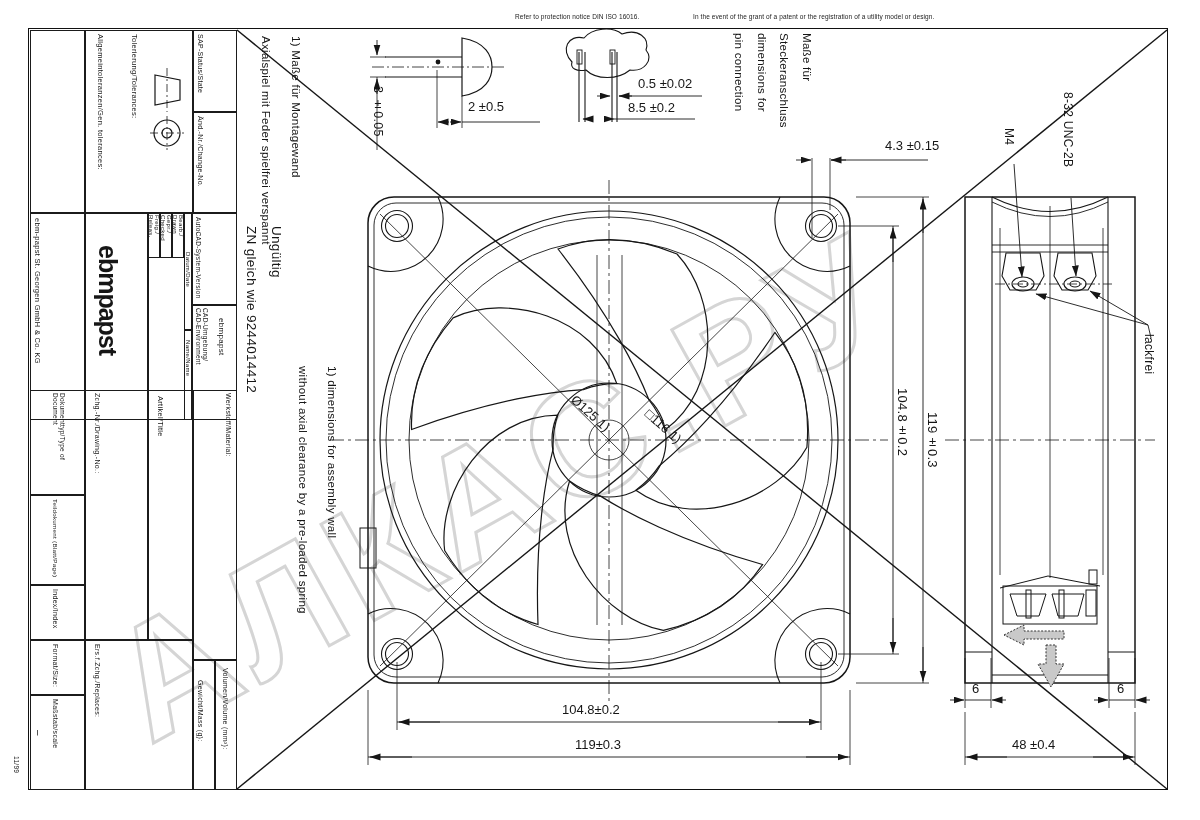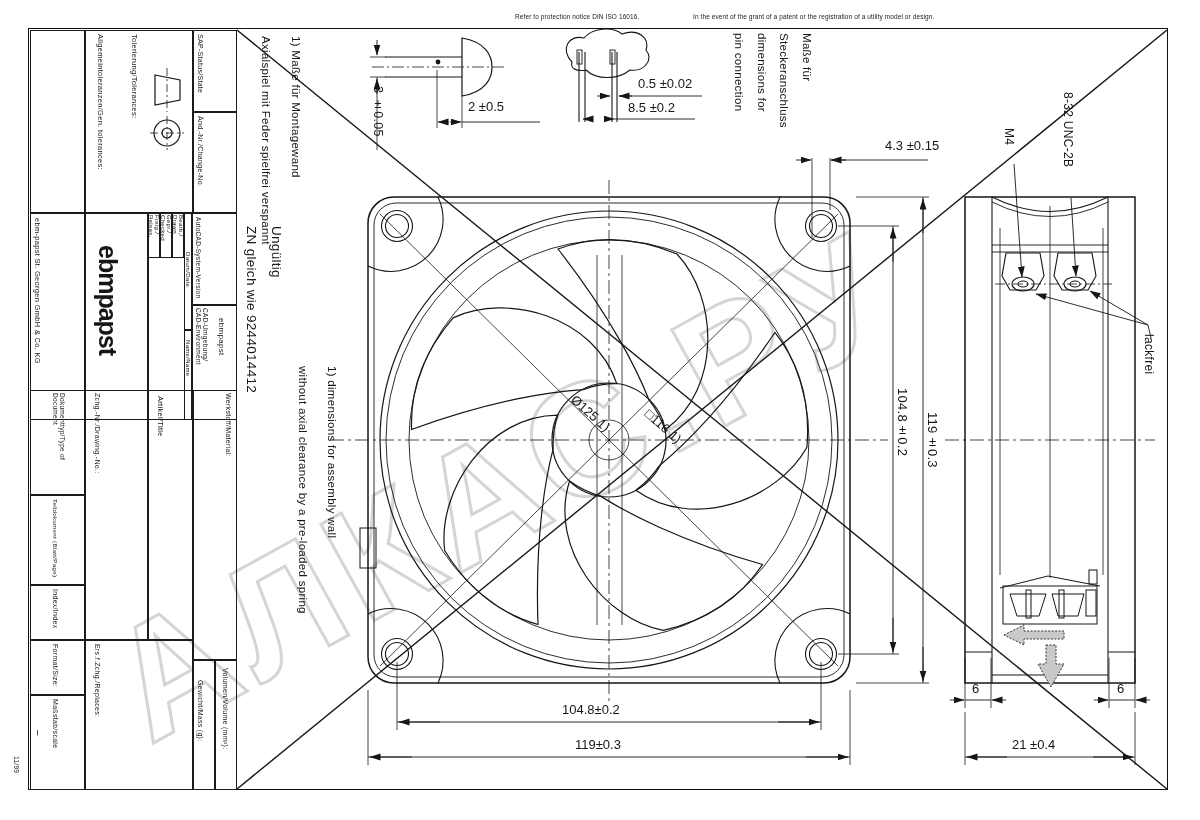"21 ±0.4" div.hz { text: 21 -> 48 }
